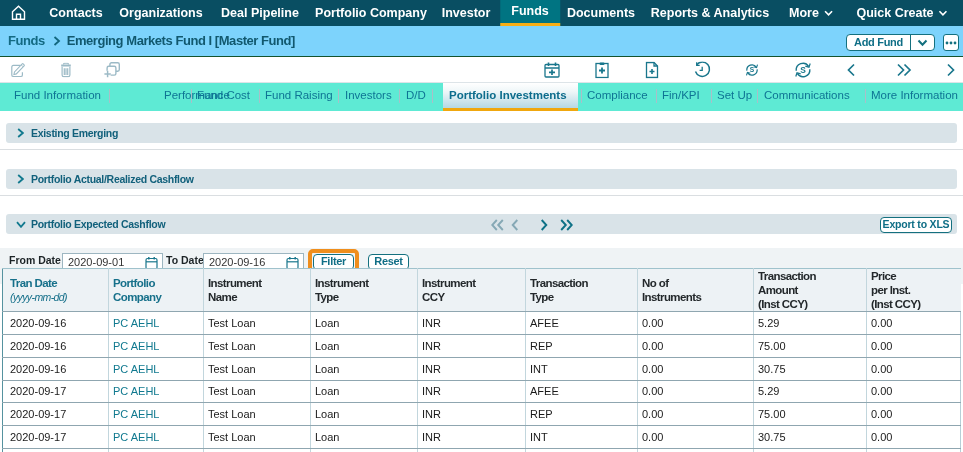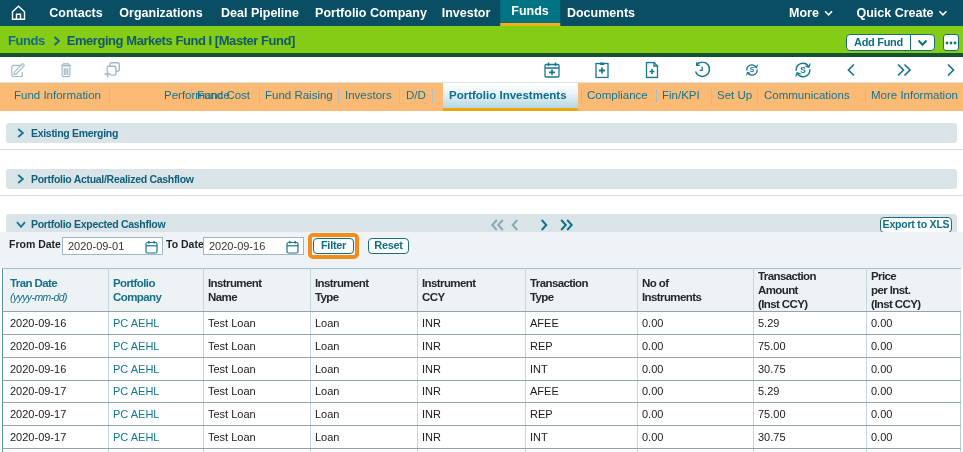"Reports & Analytics" span.item { html: none -> <span>Reports &amp; Analytics</span> }
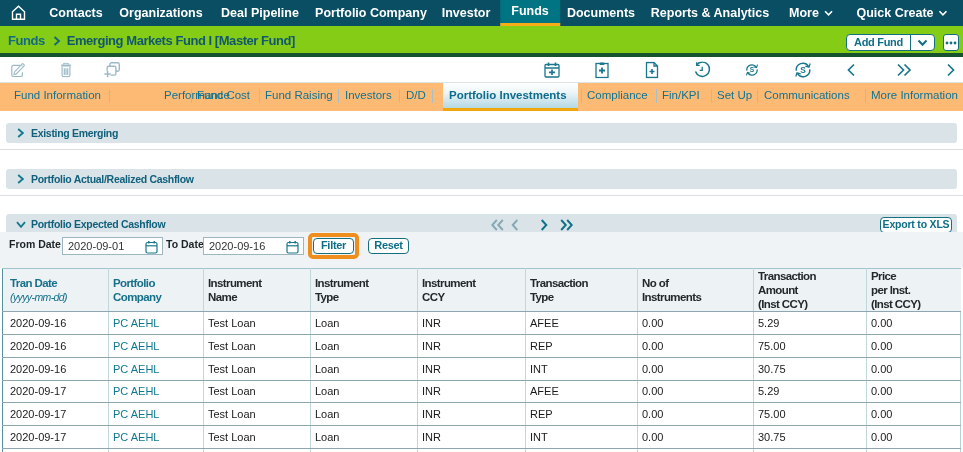"Funds Emerging Markets Fund I" .crumb { background: #84cc16 -> #7dd3fc; border-bottom: 4px solid #14532d -> 1px solid #14532d }
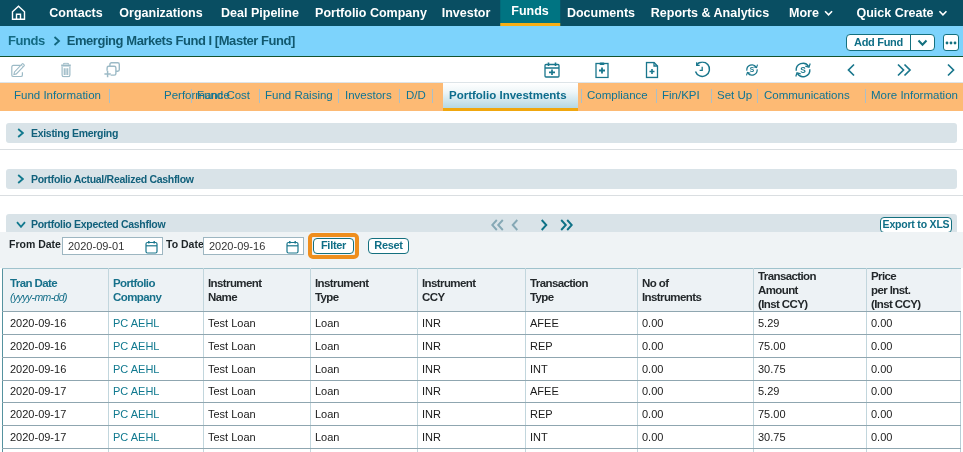"Fund Information" .tabs { background: #fdba74 -> #5eead4 }
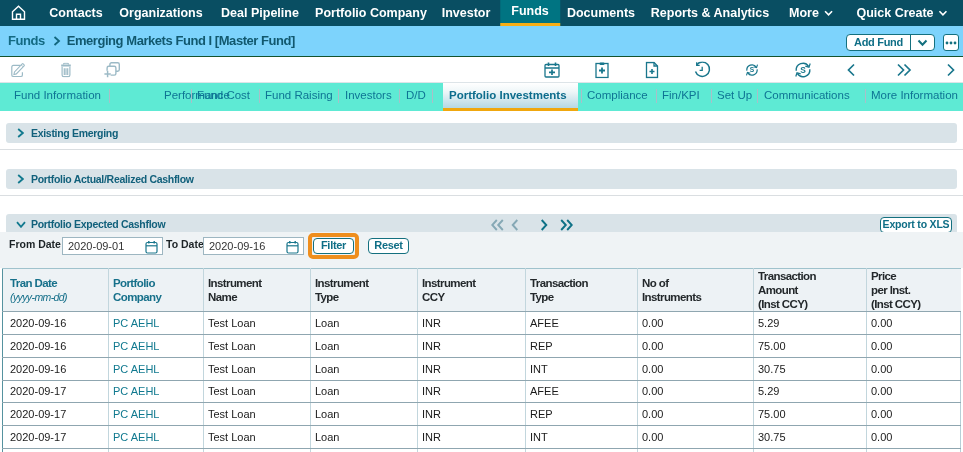"From Date" .filterrow { top: 232px -> 248px }
